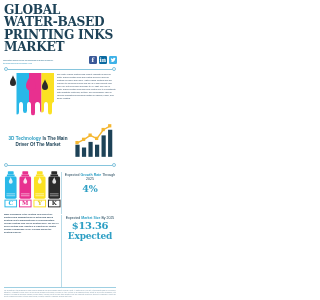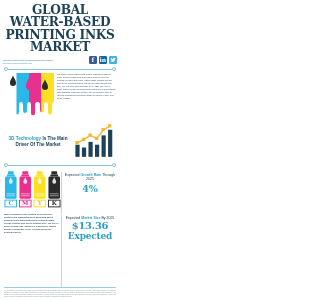"GLOBAL WATER-BASED PRINTING INKS MARKET" .title { text-align: center -> none }
